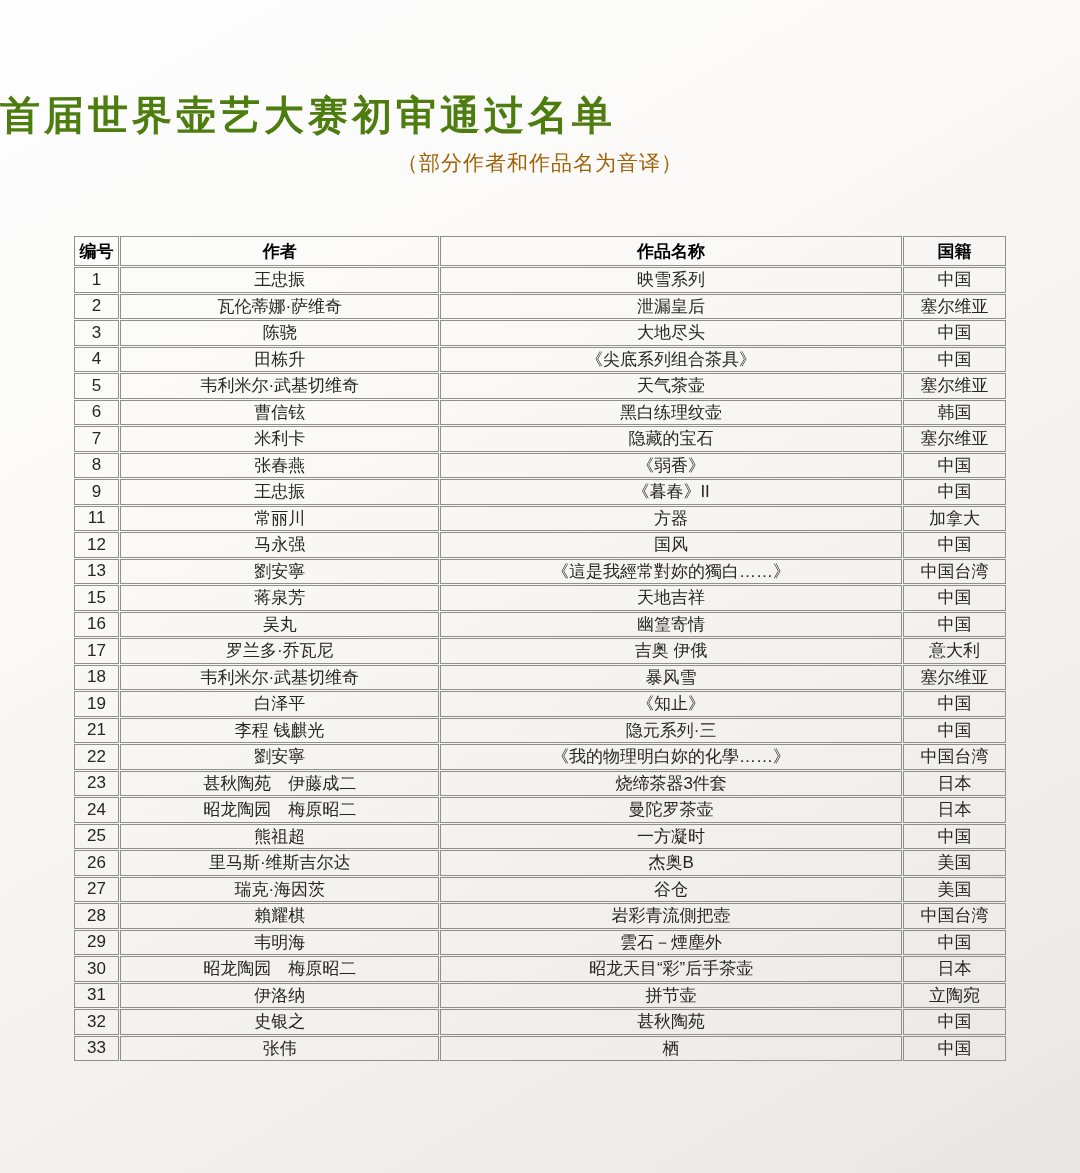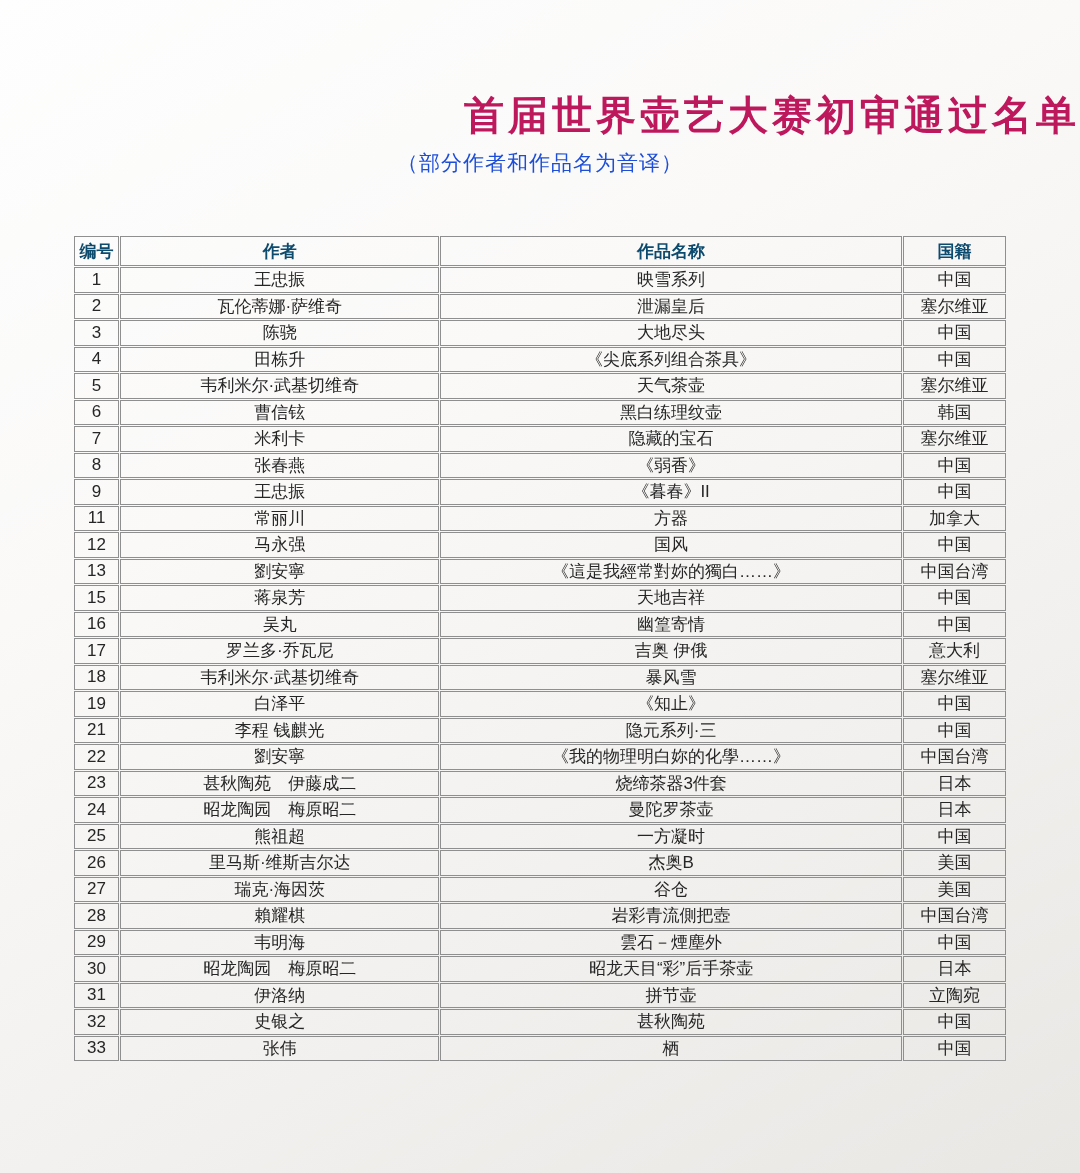"首届世界壶艺大赛初审通过名单" .doc-title { color: #be185d -> #4d7c0f; text-align: right -> left }
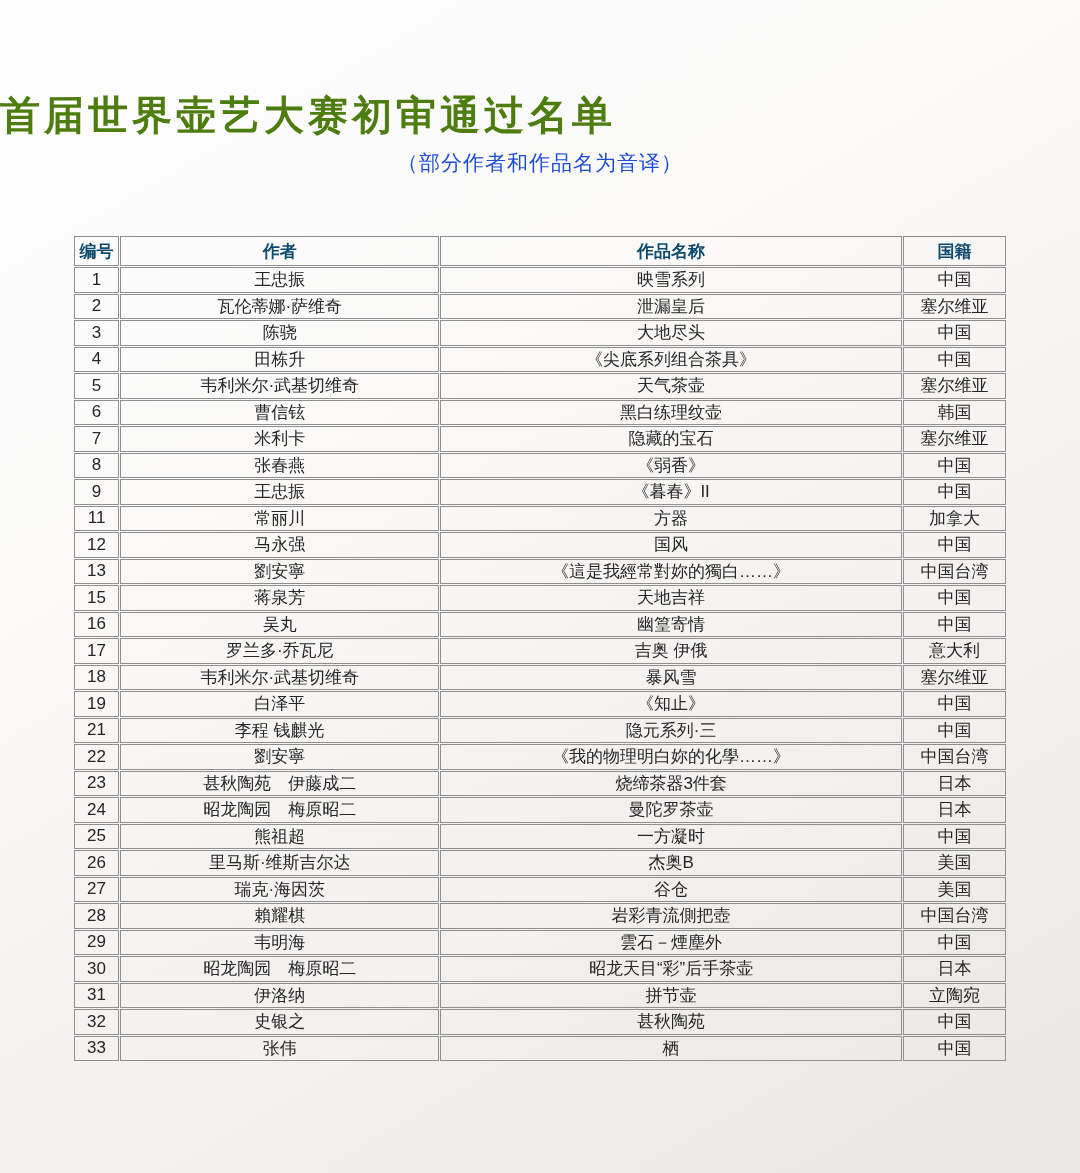"（部分作者和作品名为音译）" .doc-subtitle { color: #1d4ed8 -> #a16207 }
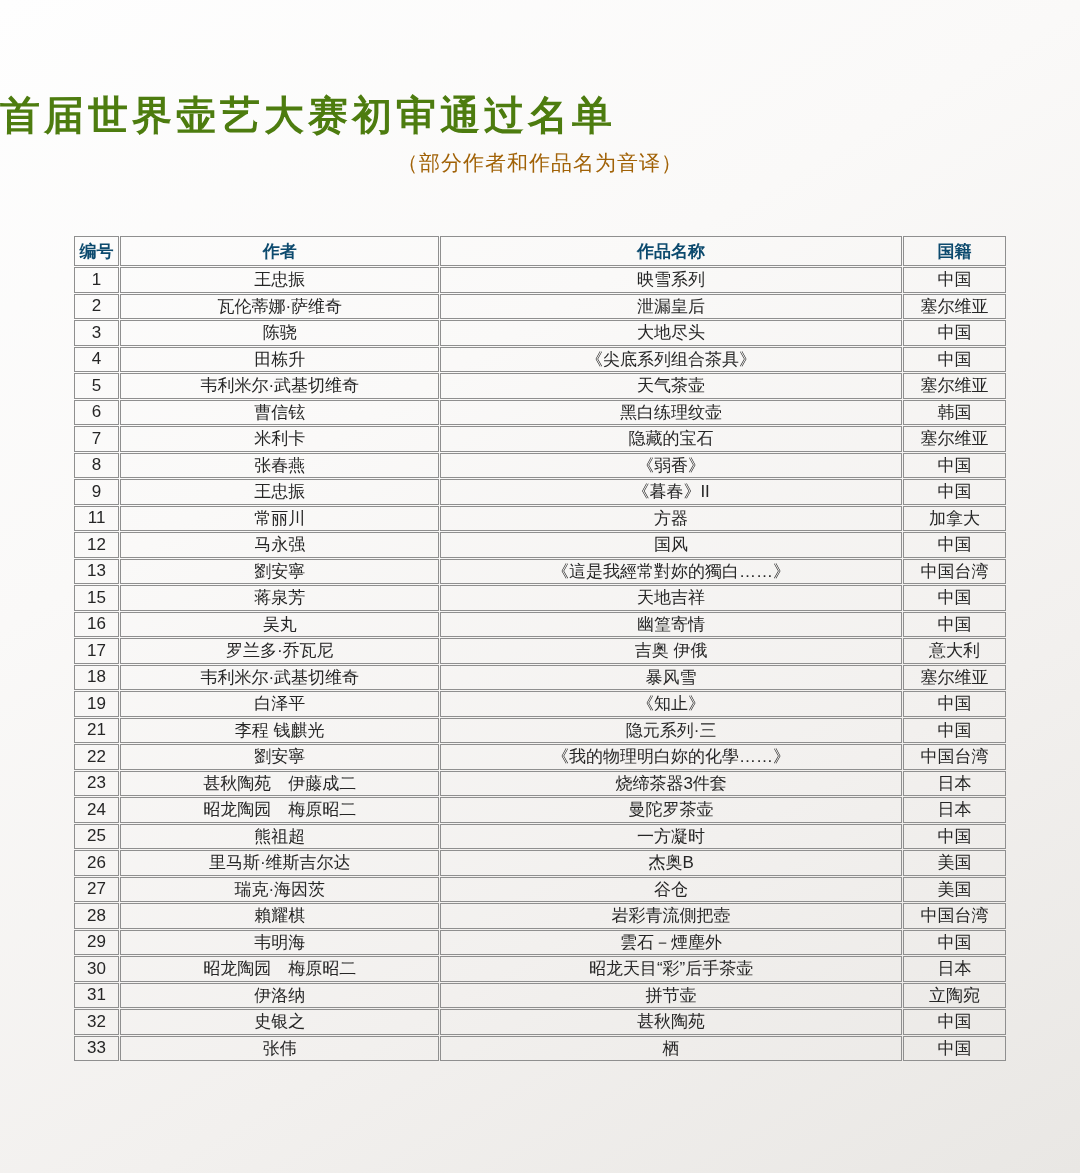"编号" table.results th { color: #0c4a6e -> #000000 }
